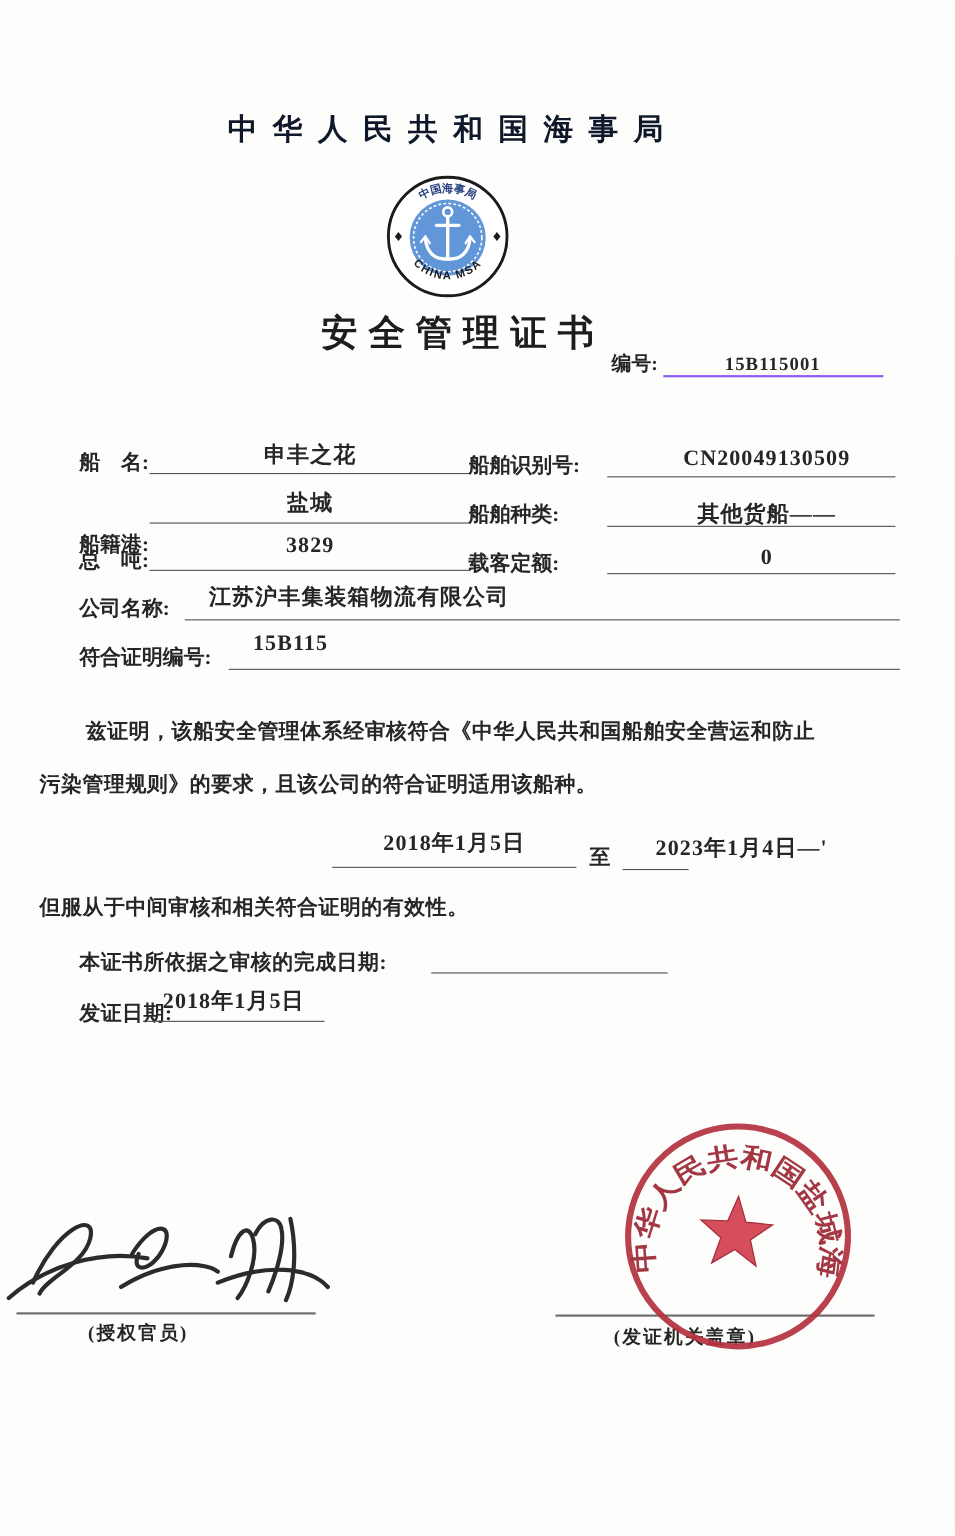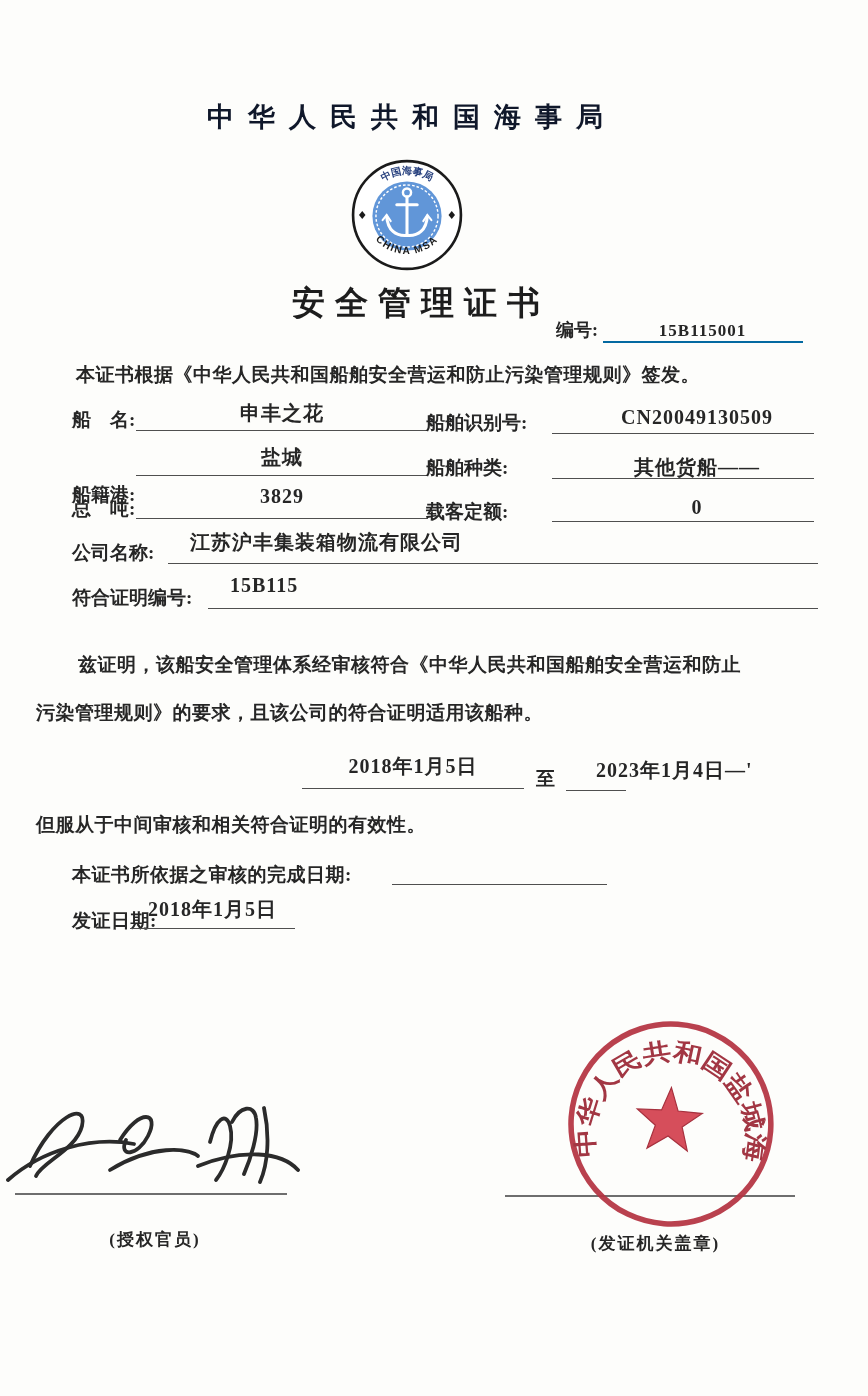"15B115001" .cert-no .numline { border-bottom: 2px solid #0369a1 -> 2px solid #8b5cf6 }
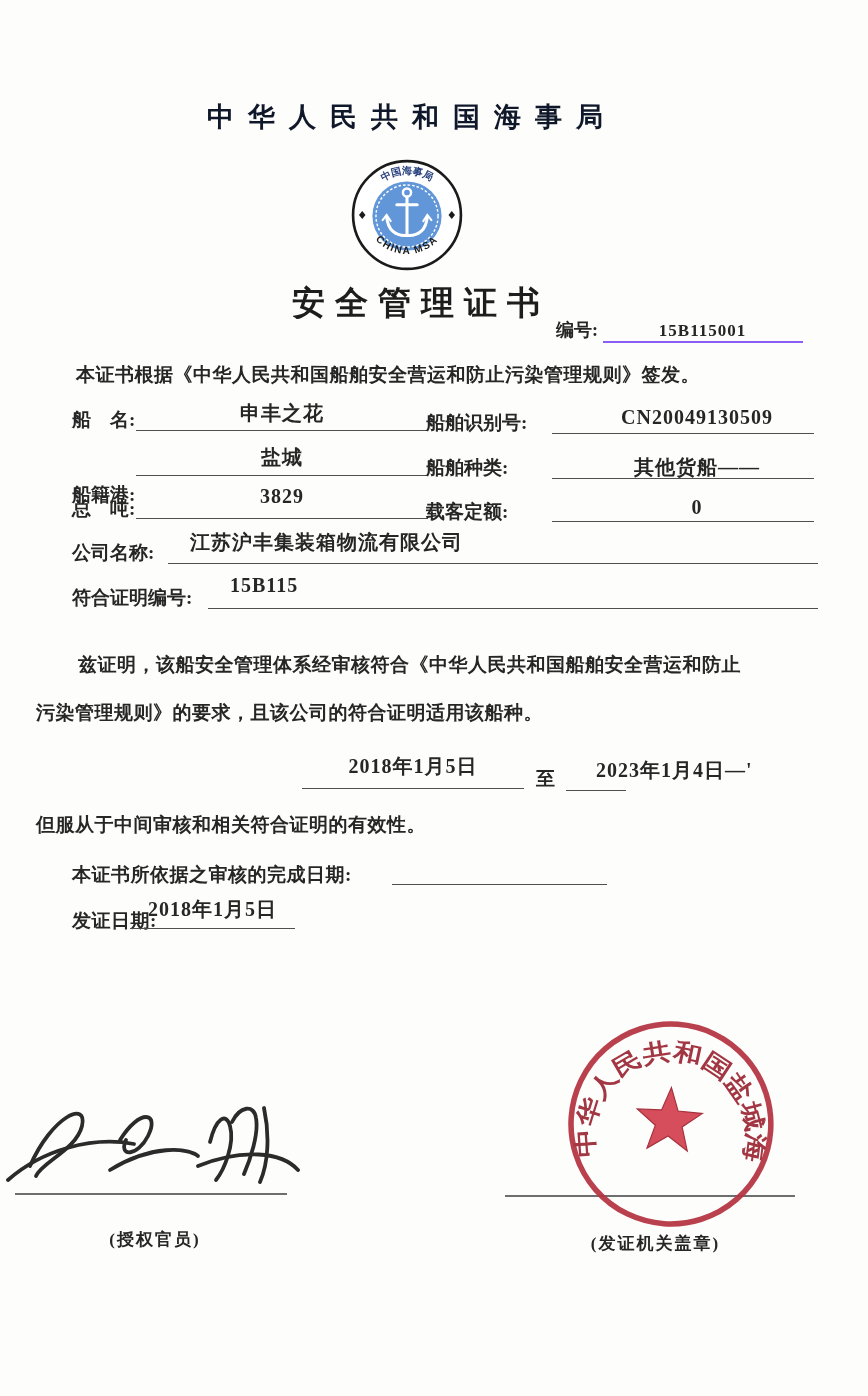"本证书根据《中华人民共和国船舶安全营运和防止污染管理规则》签发。" div.abs { html: <div>本证书根据《中华人民共和国船舶安全营运和防止污染管理规则》签发。</div> -> none }
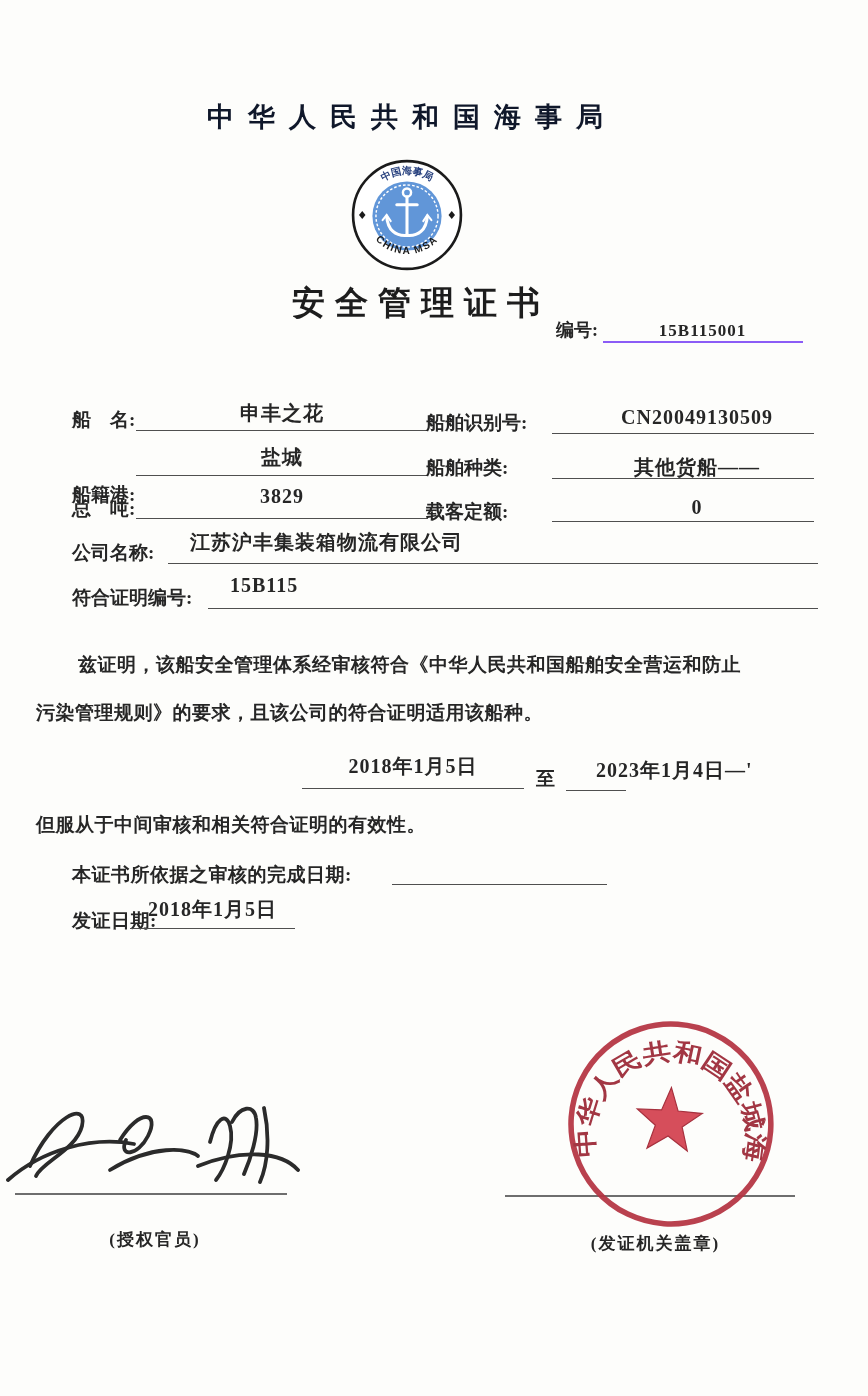"(授权官员)" .caption { margin-top: 28px -> none; text-align: center -> left }
